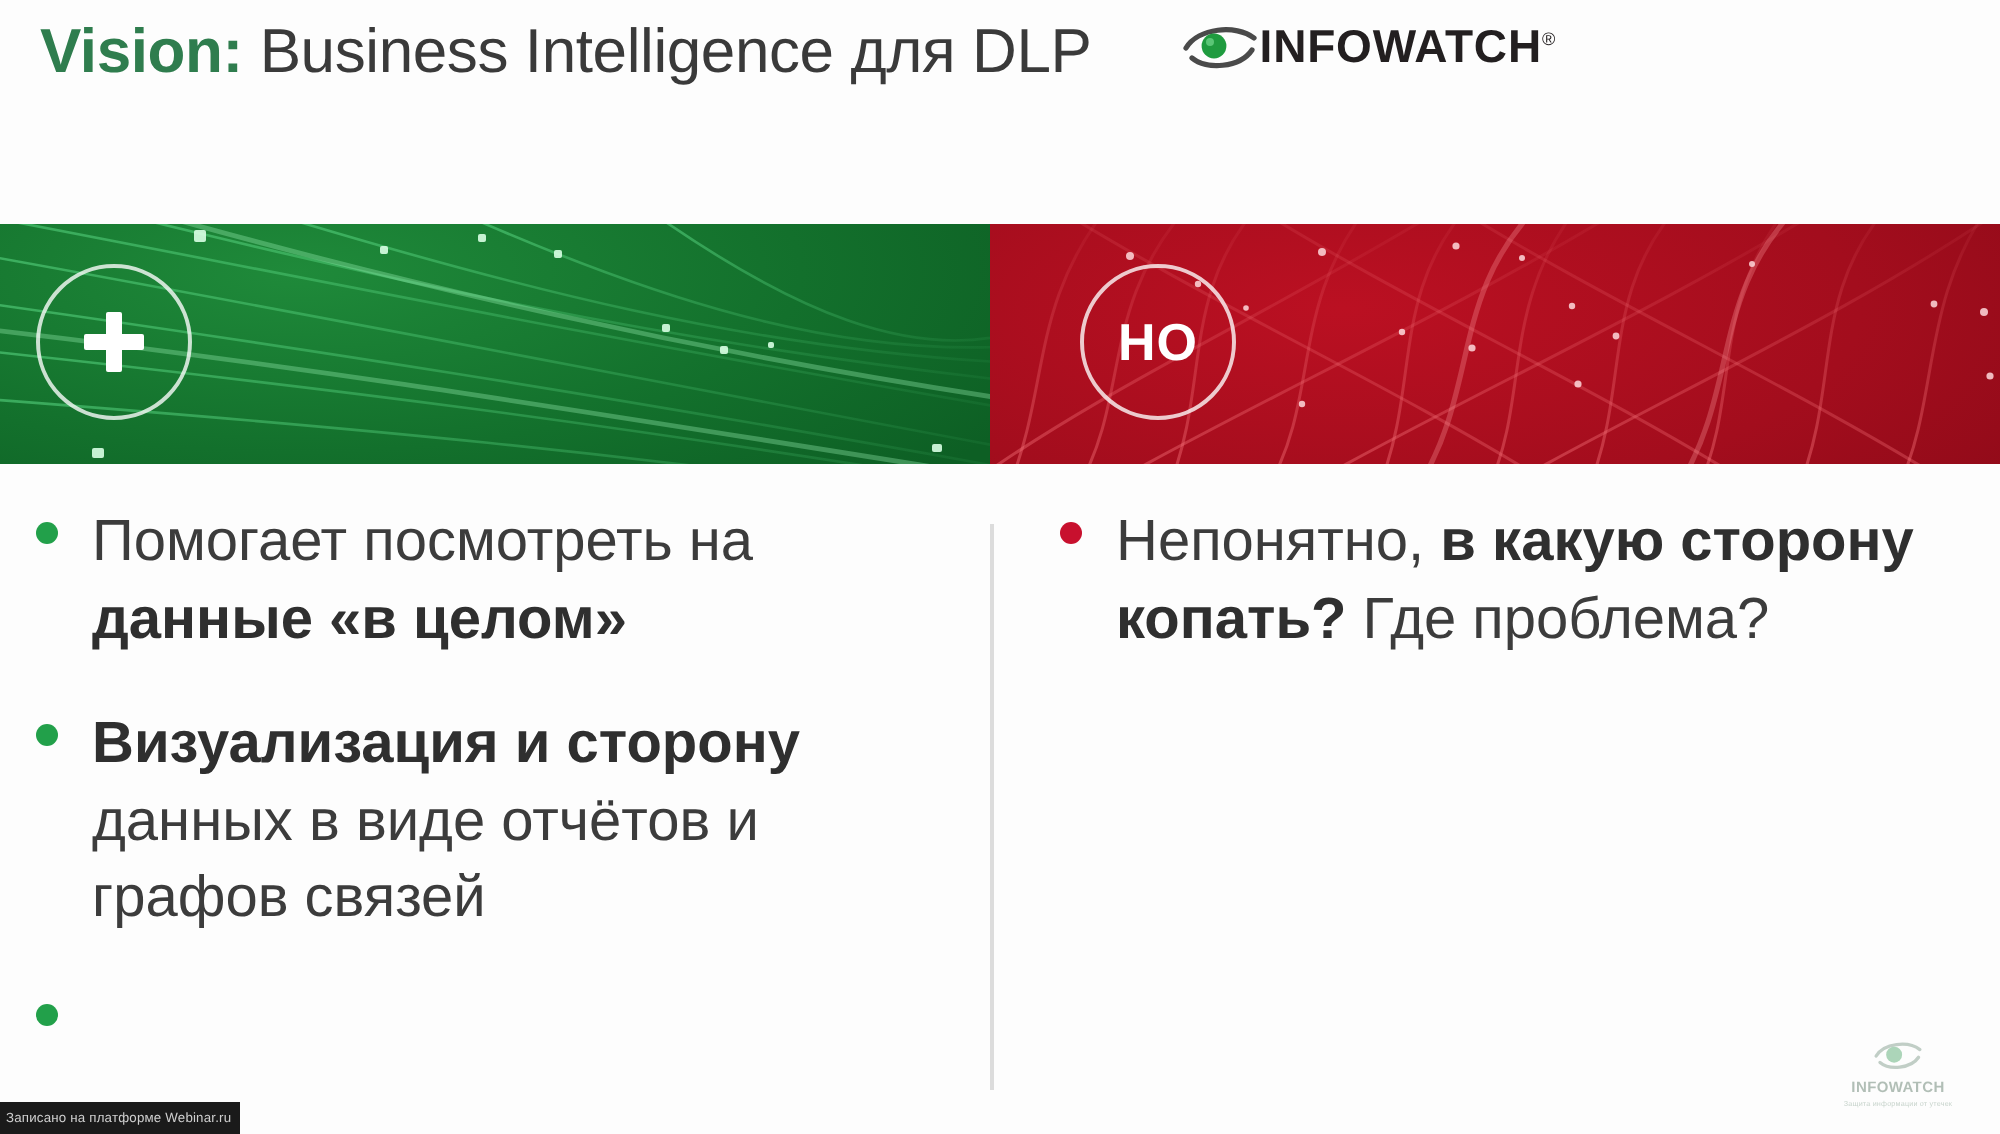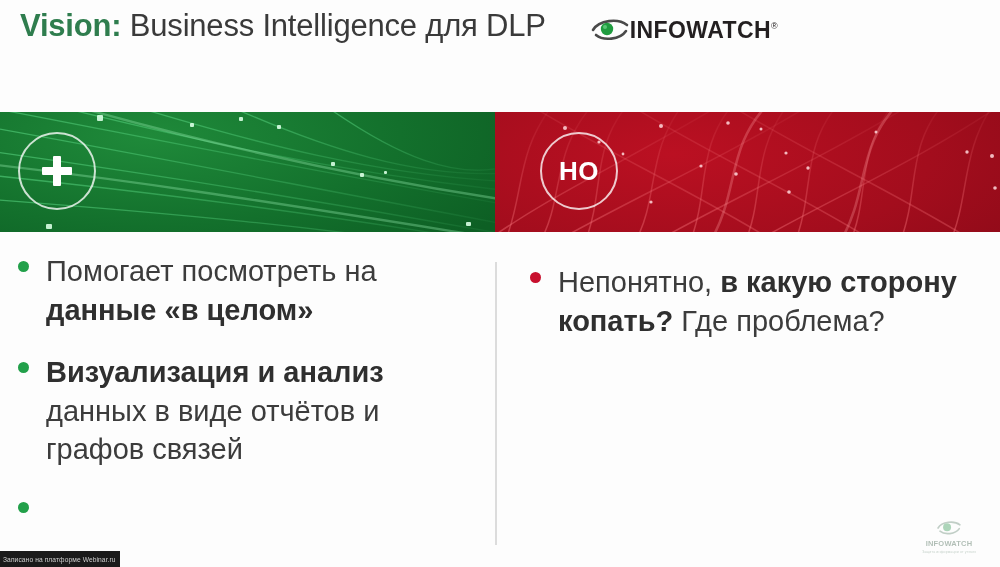"INFOWATCH®" .logo { align-items: flex-end -> flex-start }
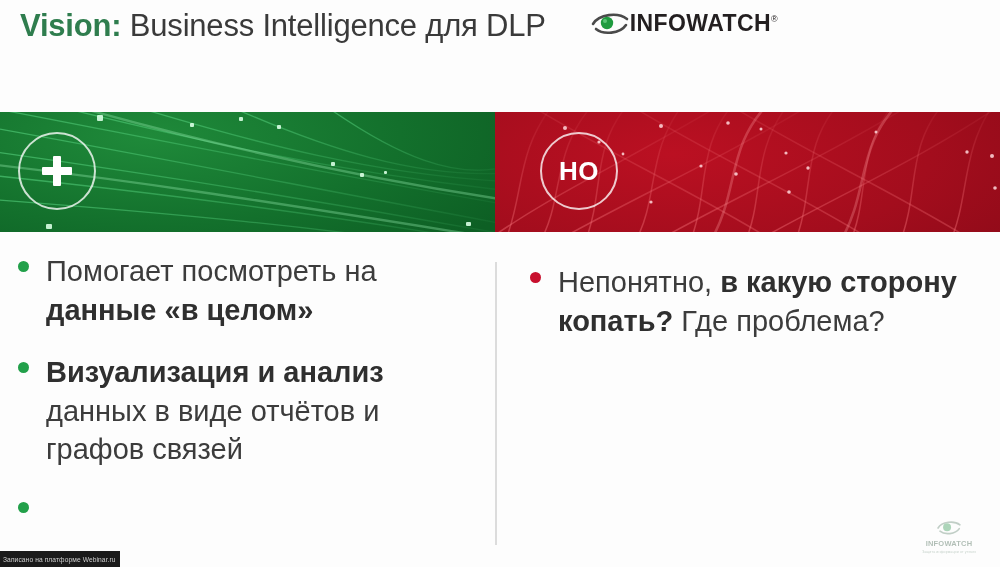"Непонятно, в какую сторону копать?" .col-right { margin-top: 11px -> none }
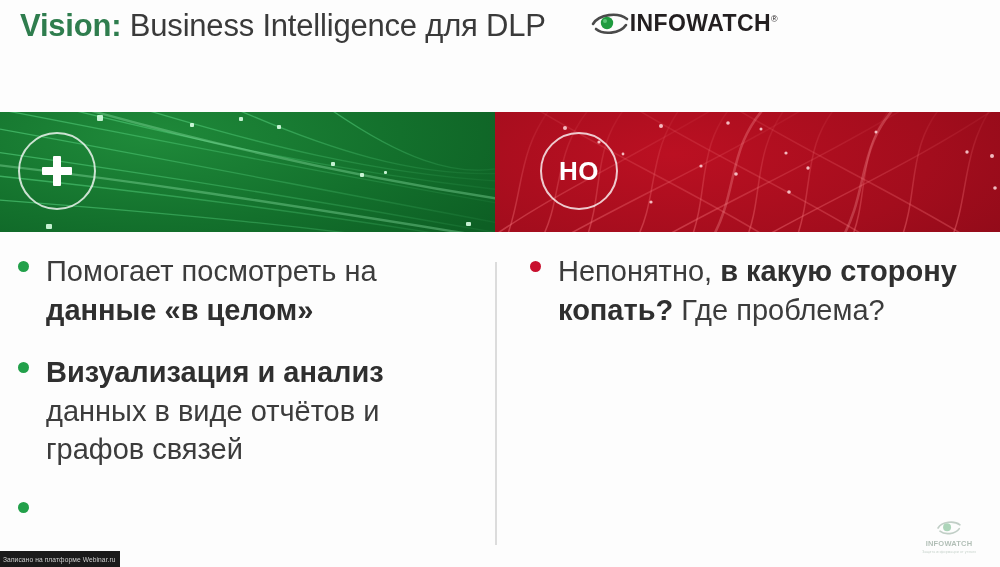"Визуализация и анализ" b { text: анализ -> сторону }
